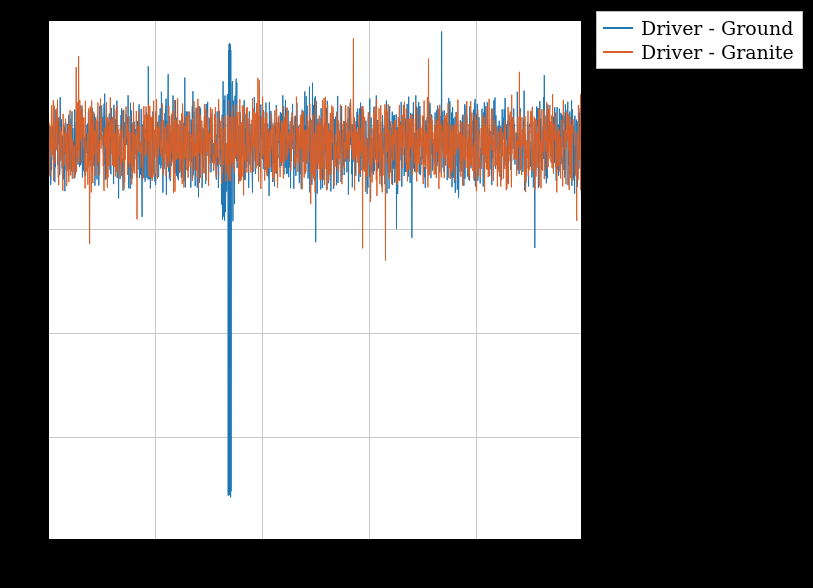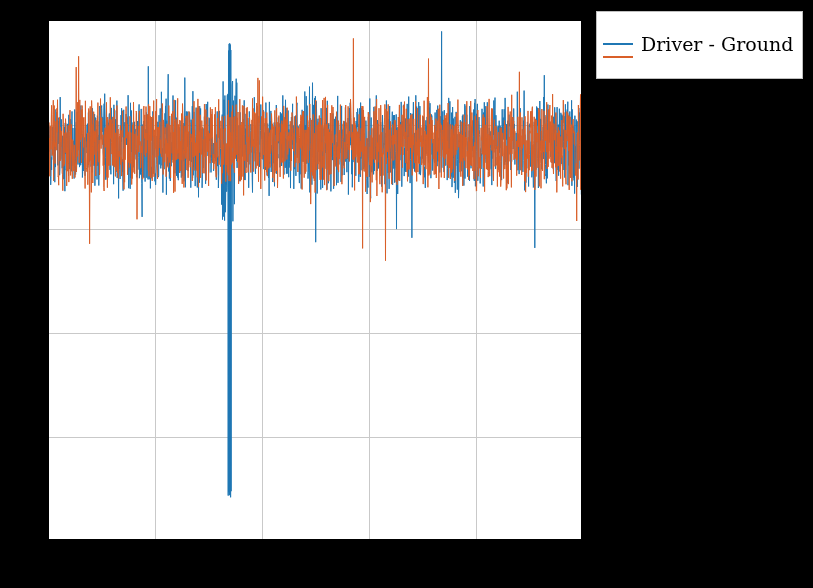"Driver - Ground" .legend { padding: 20px 6px -> 4px 6px }
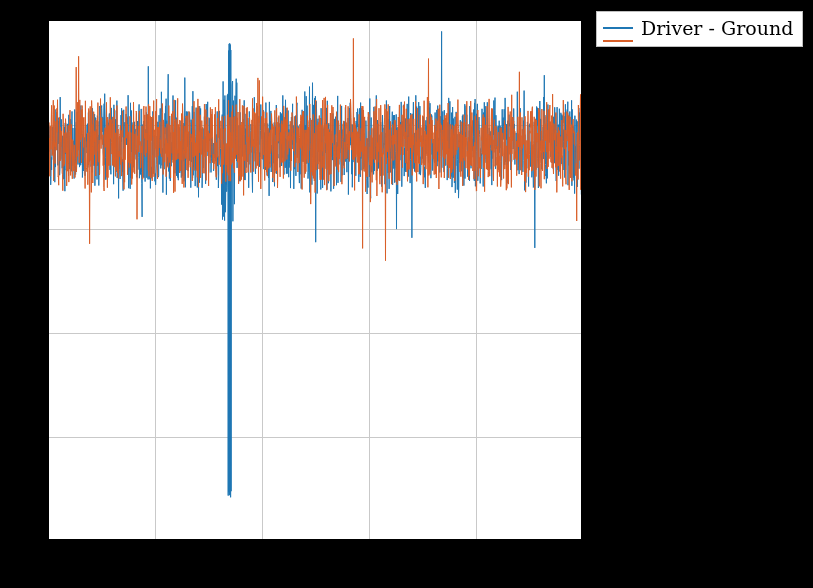"Driver - Granite" span { html: none -> <span>Driver - Granite</span> }
